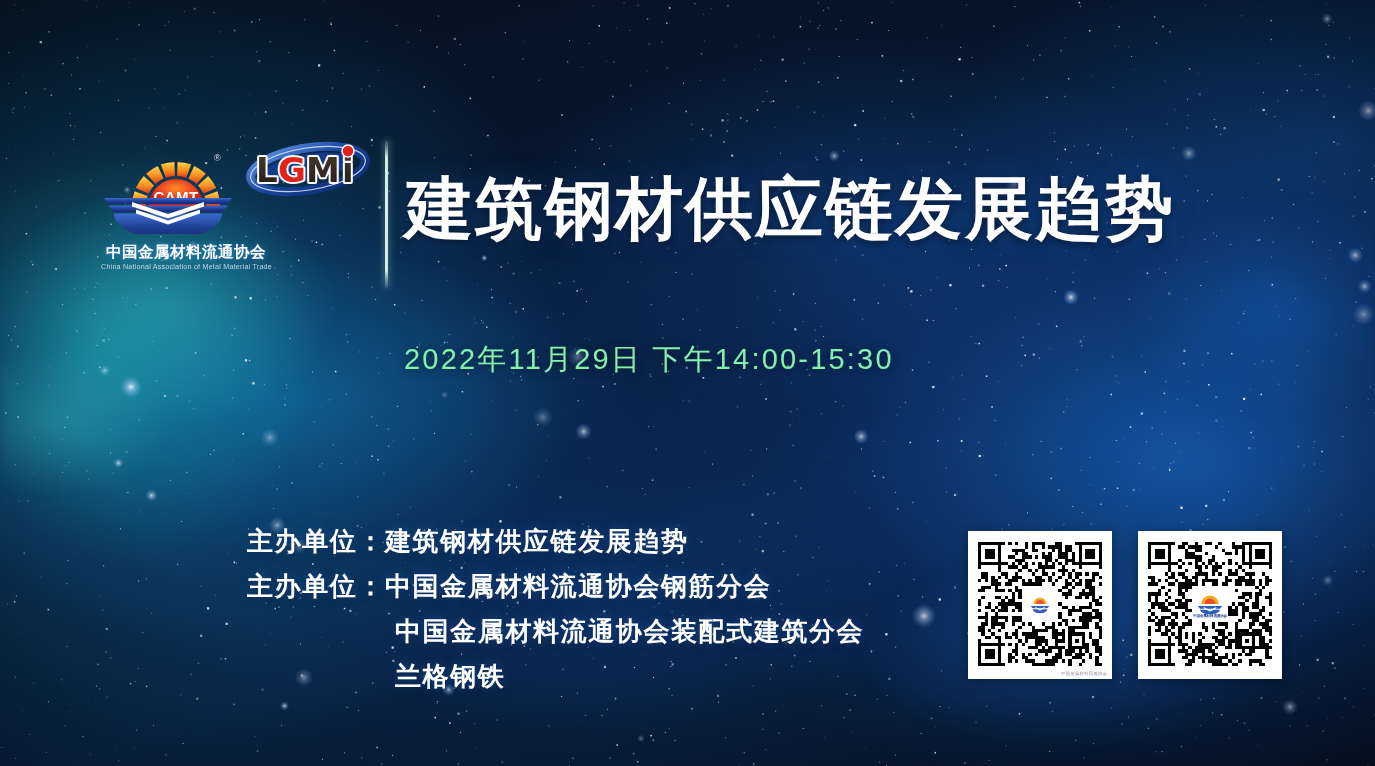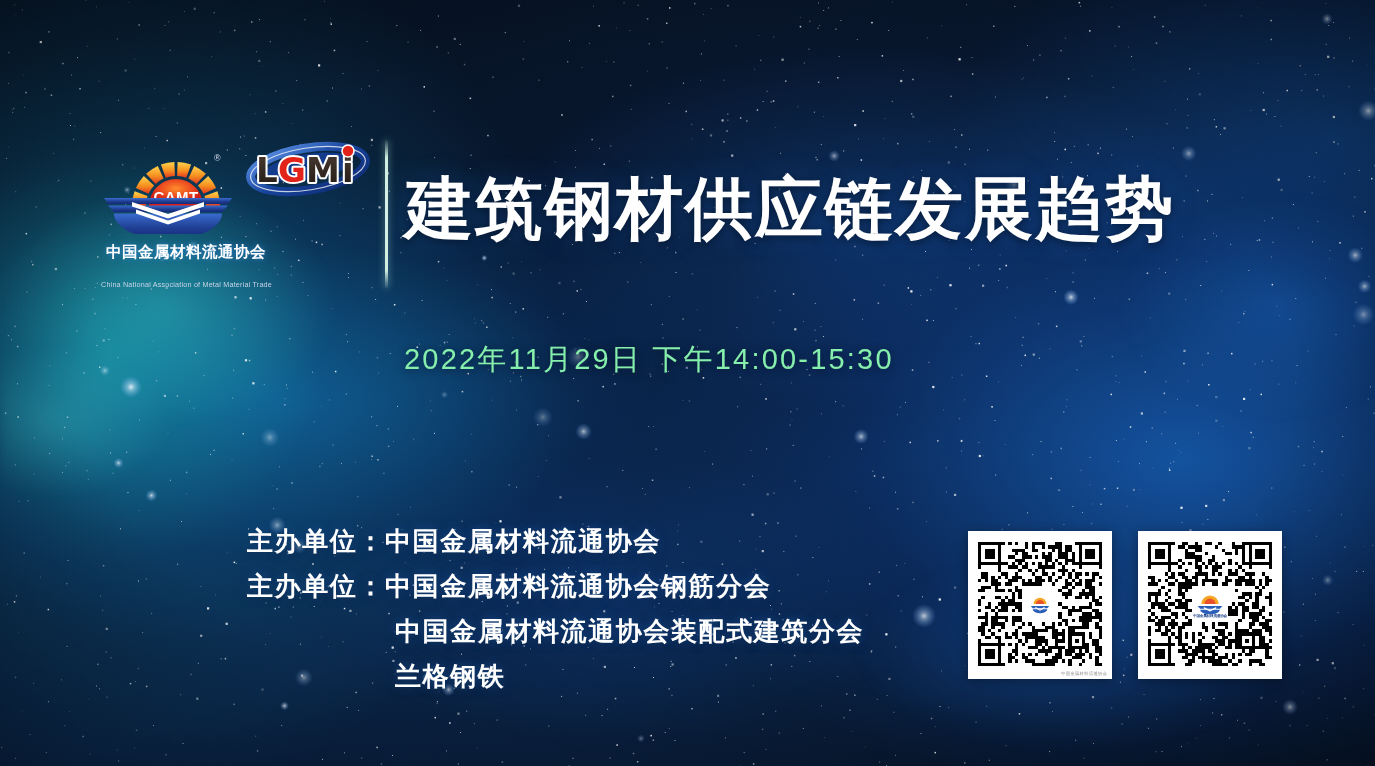"China National Association of Metal" .camt-en { top: 132px -> 114px }
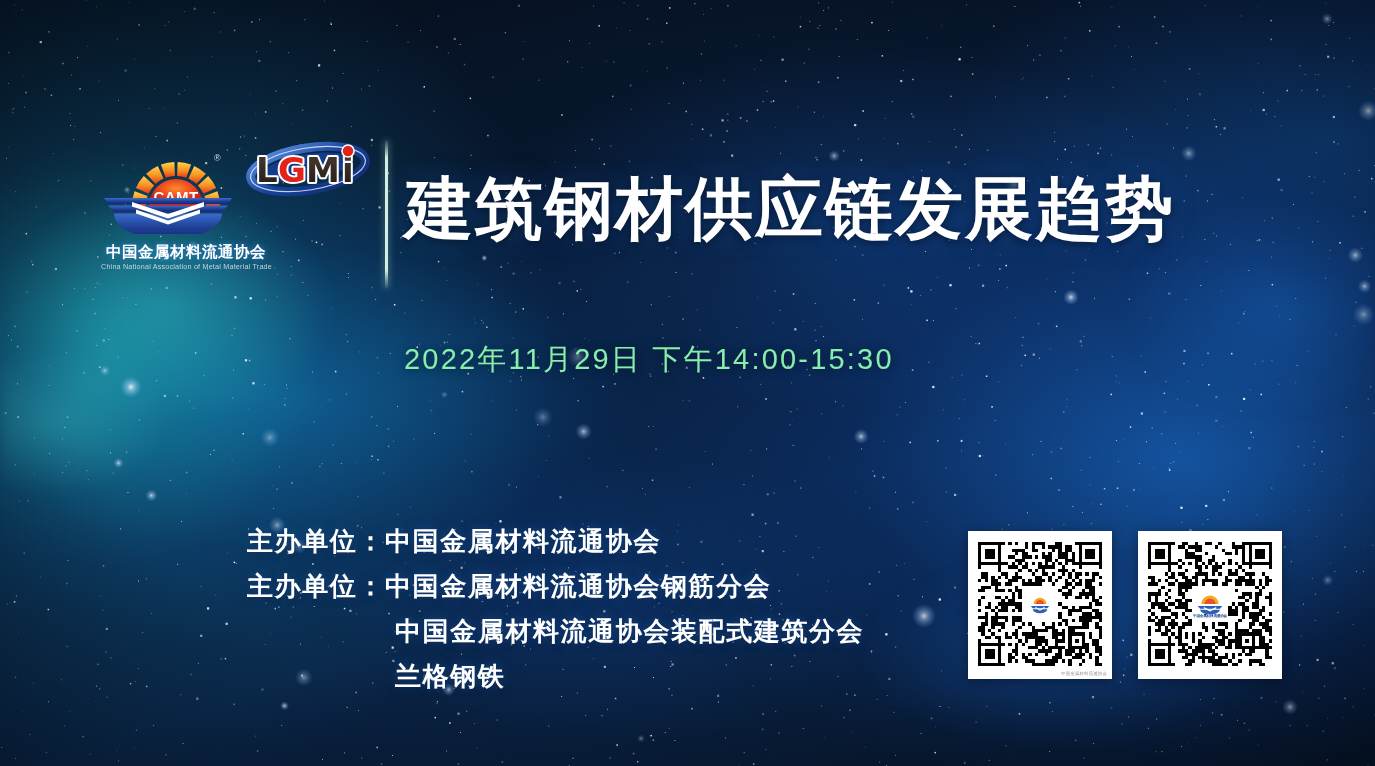"主办单位：中国金属材料流通协会" div.org-row { text: 中国金属材料流通协会 -> 建筑钢材供应链发展趋势 }
